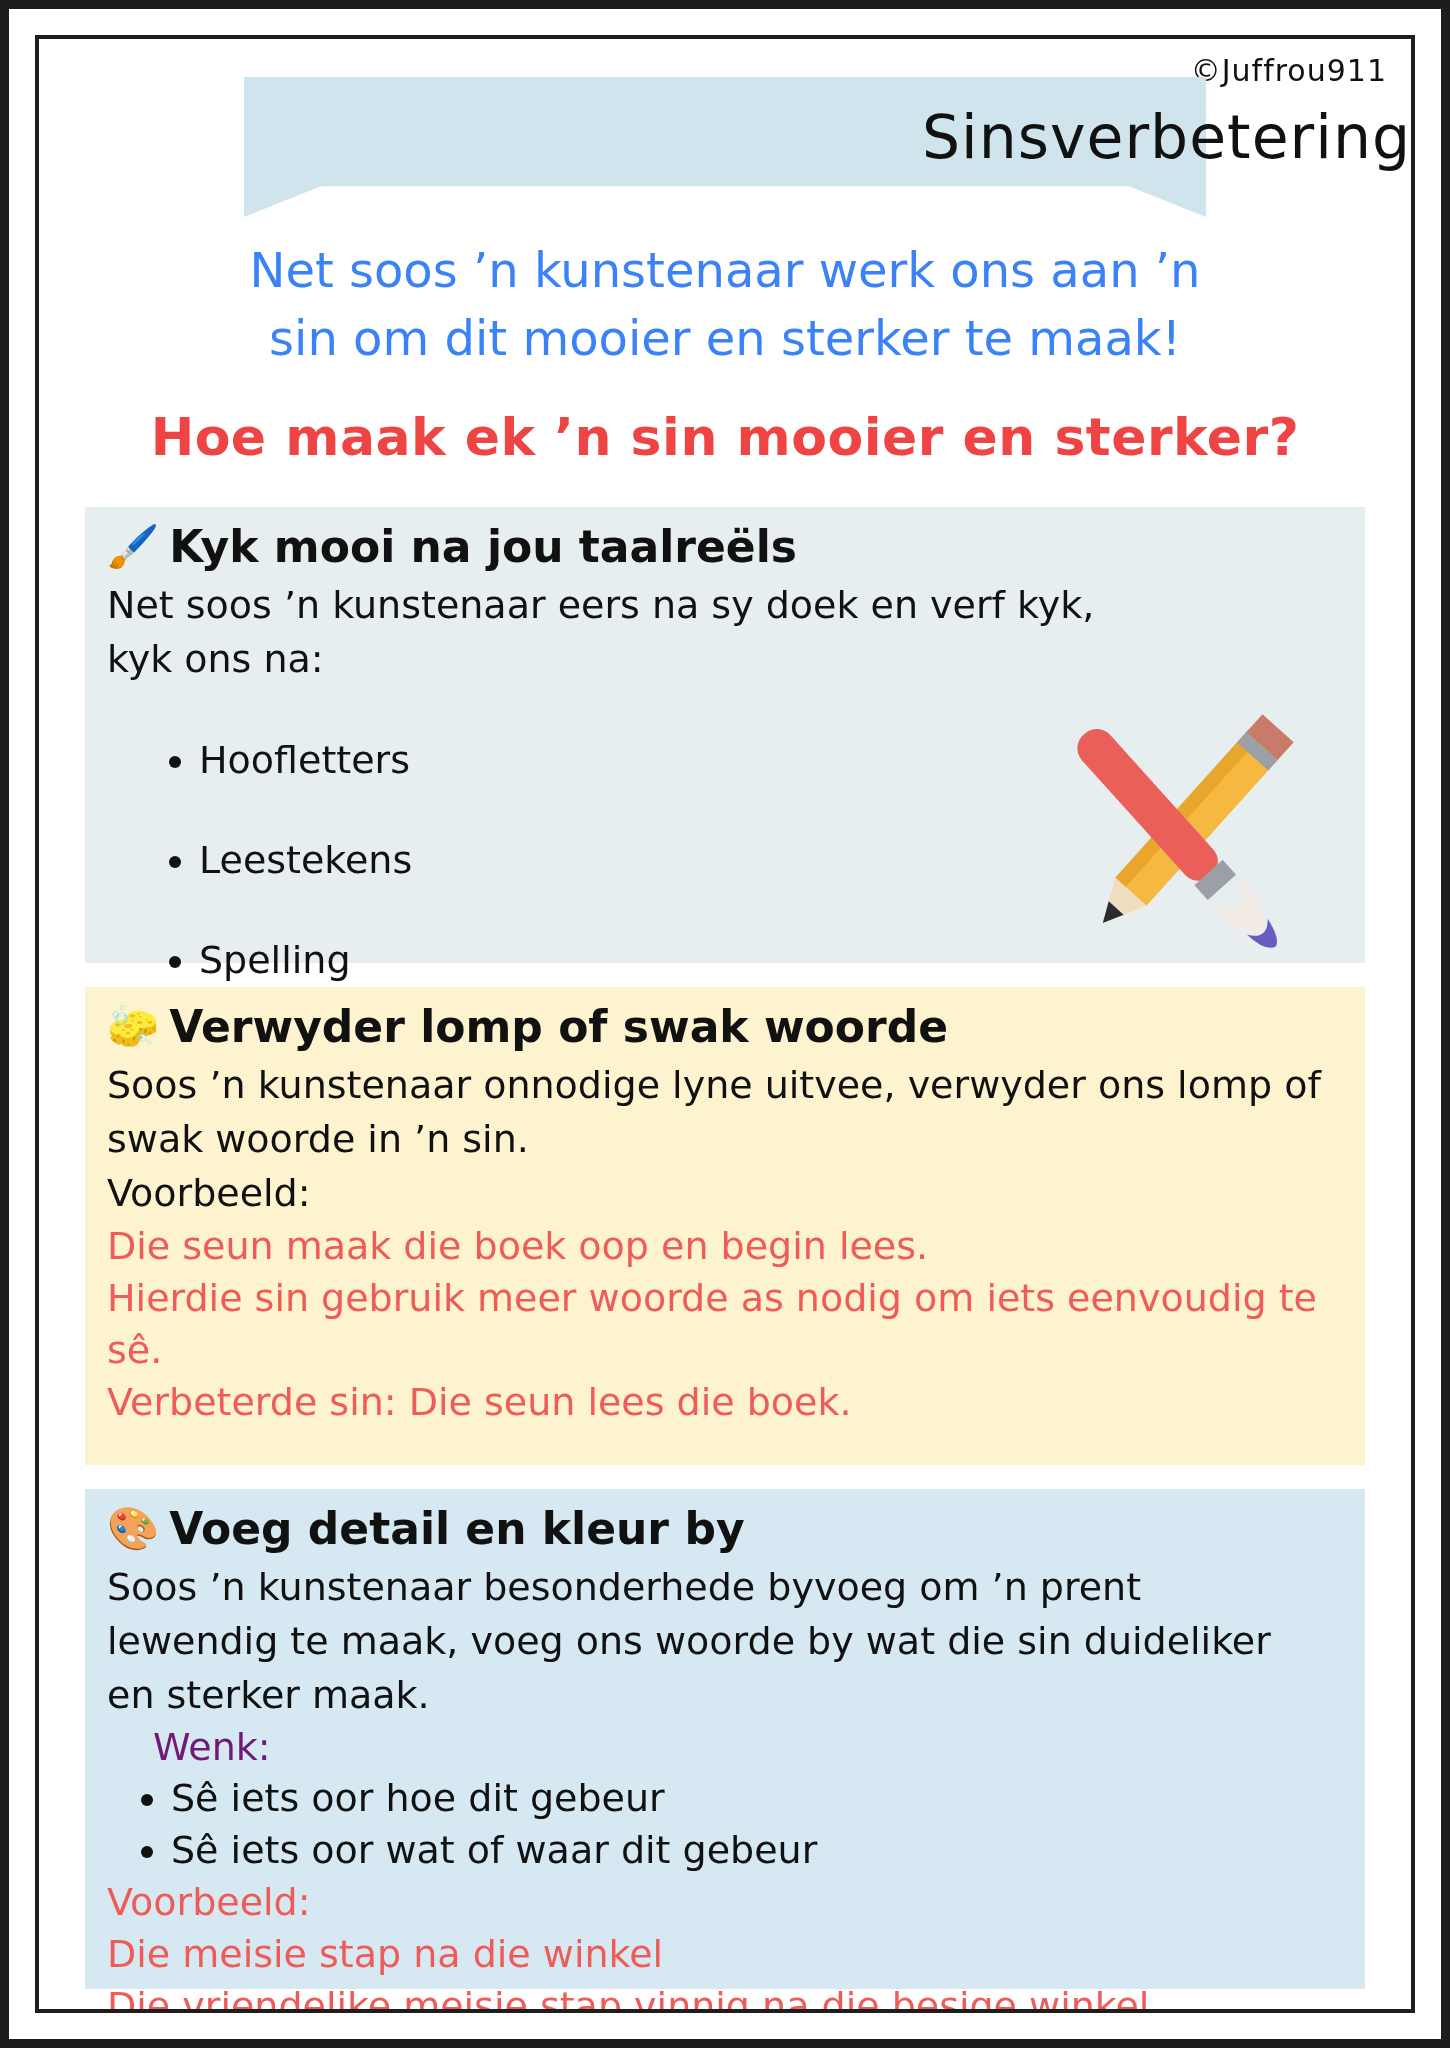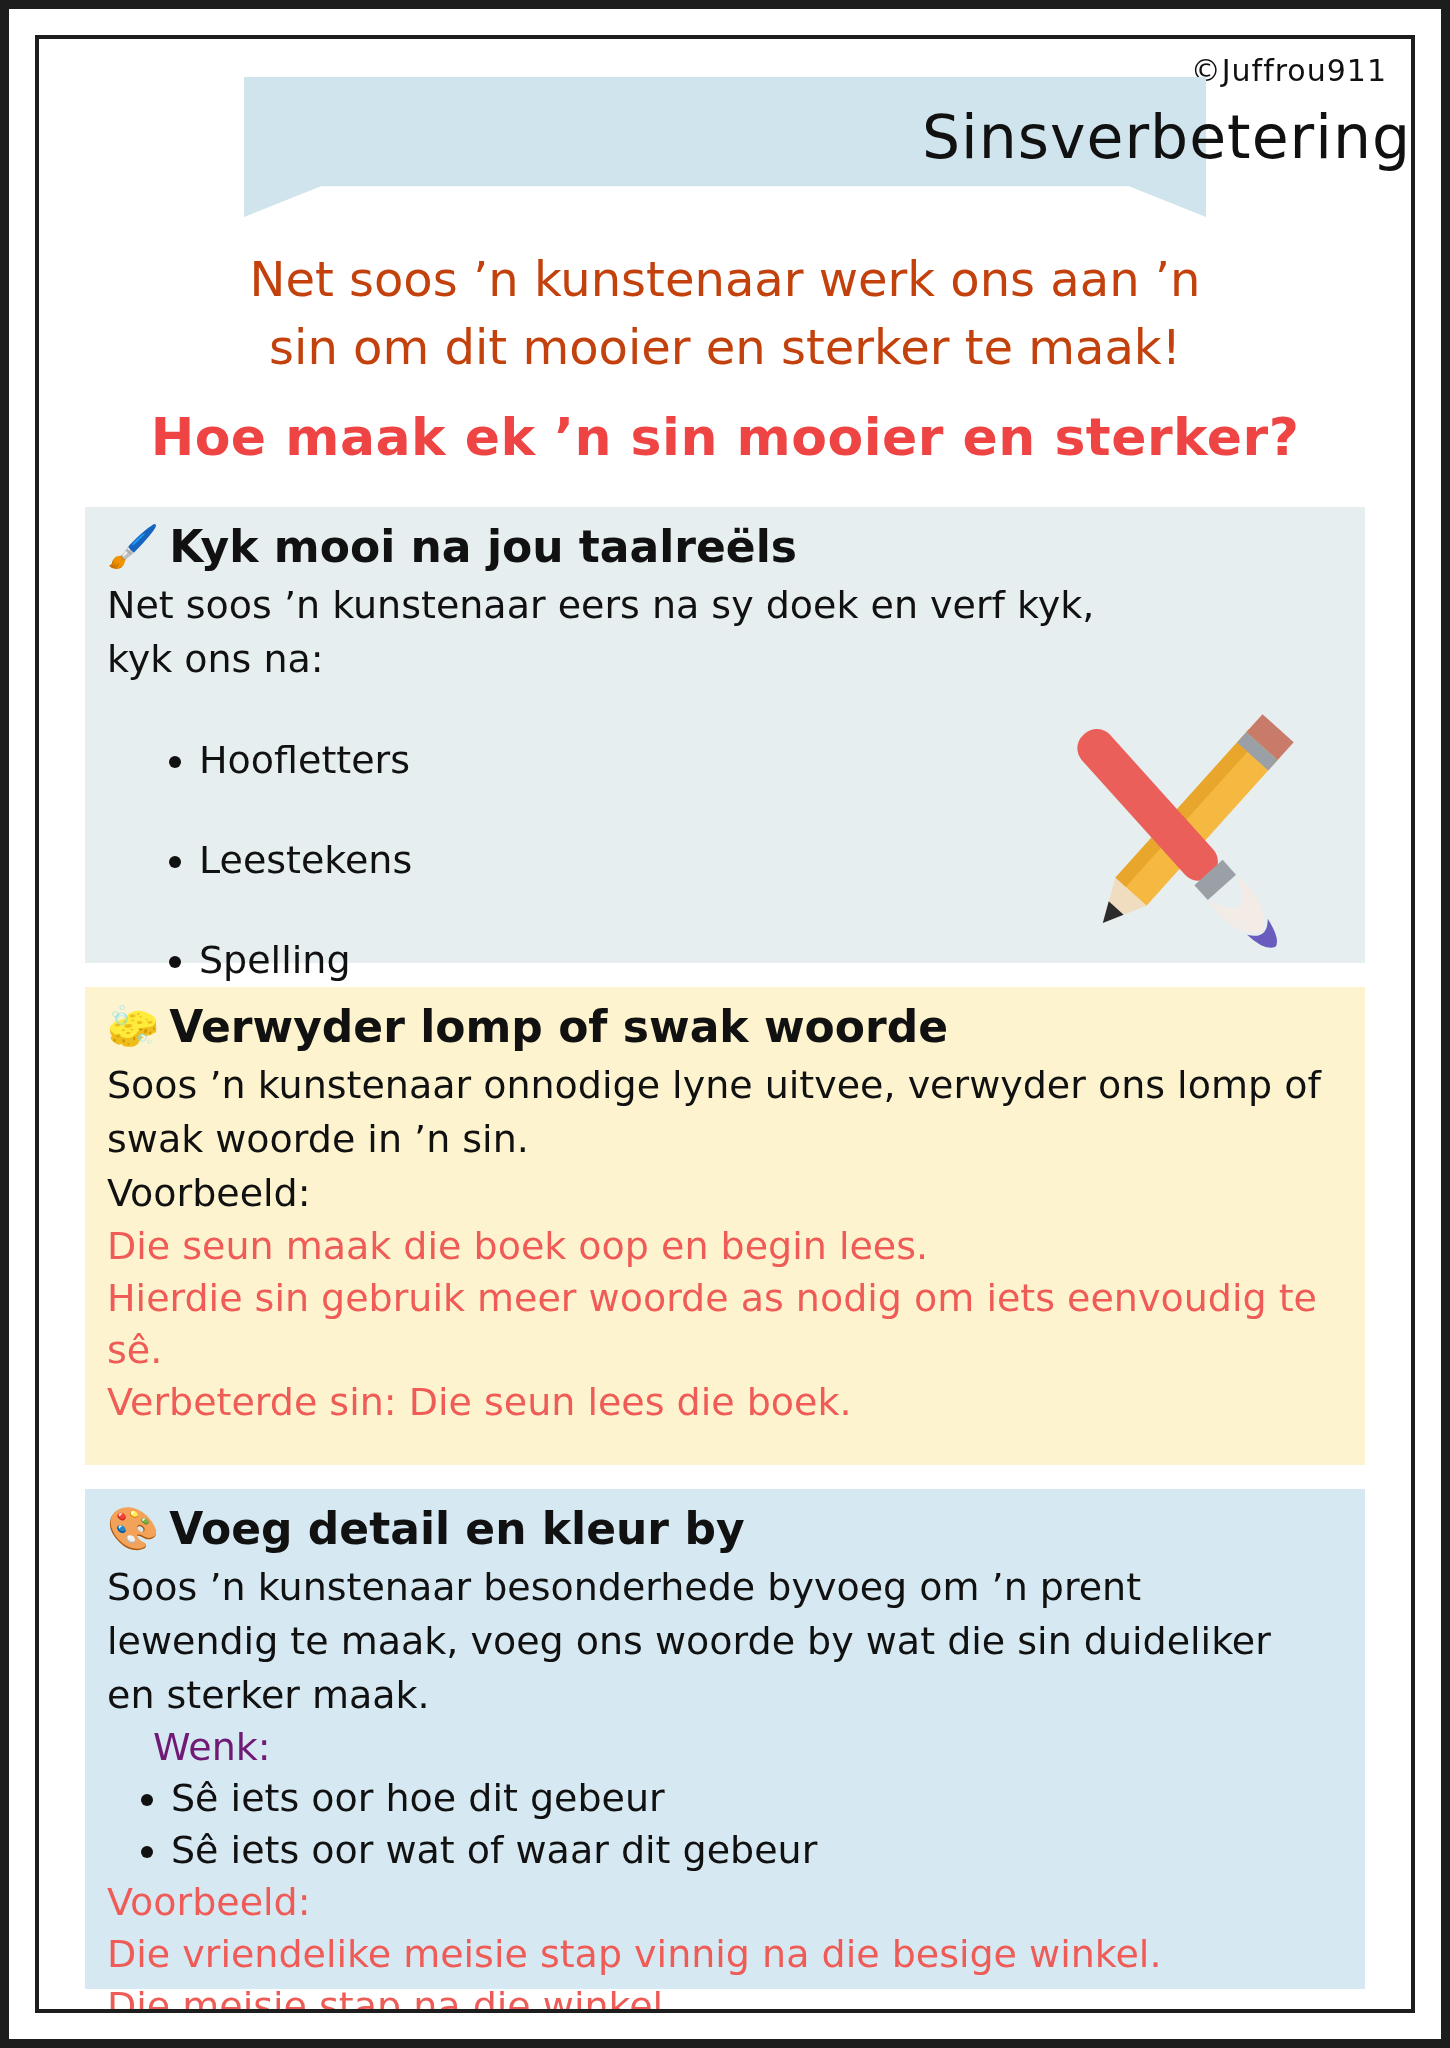"Net soos ’n kunstenaar werk" .subtitle { color: #c2410c -> #3b82f6; top: 206px -> 197px }
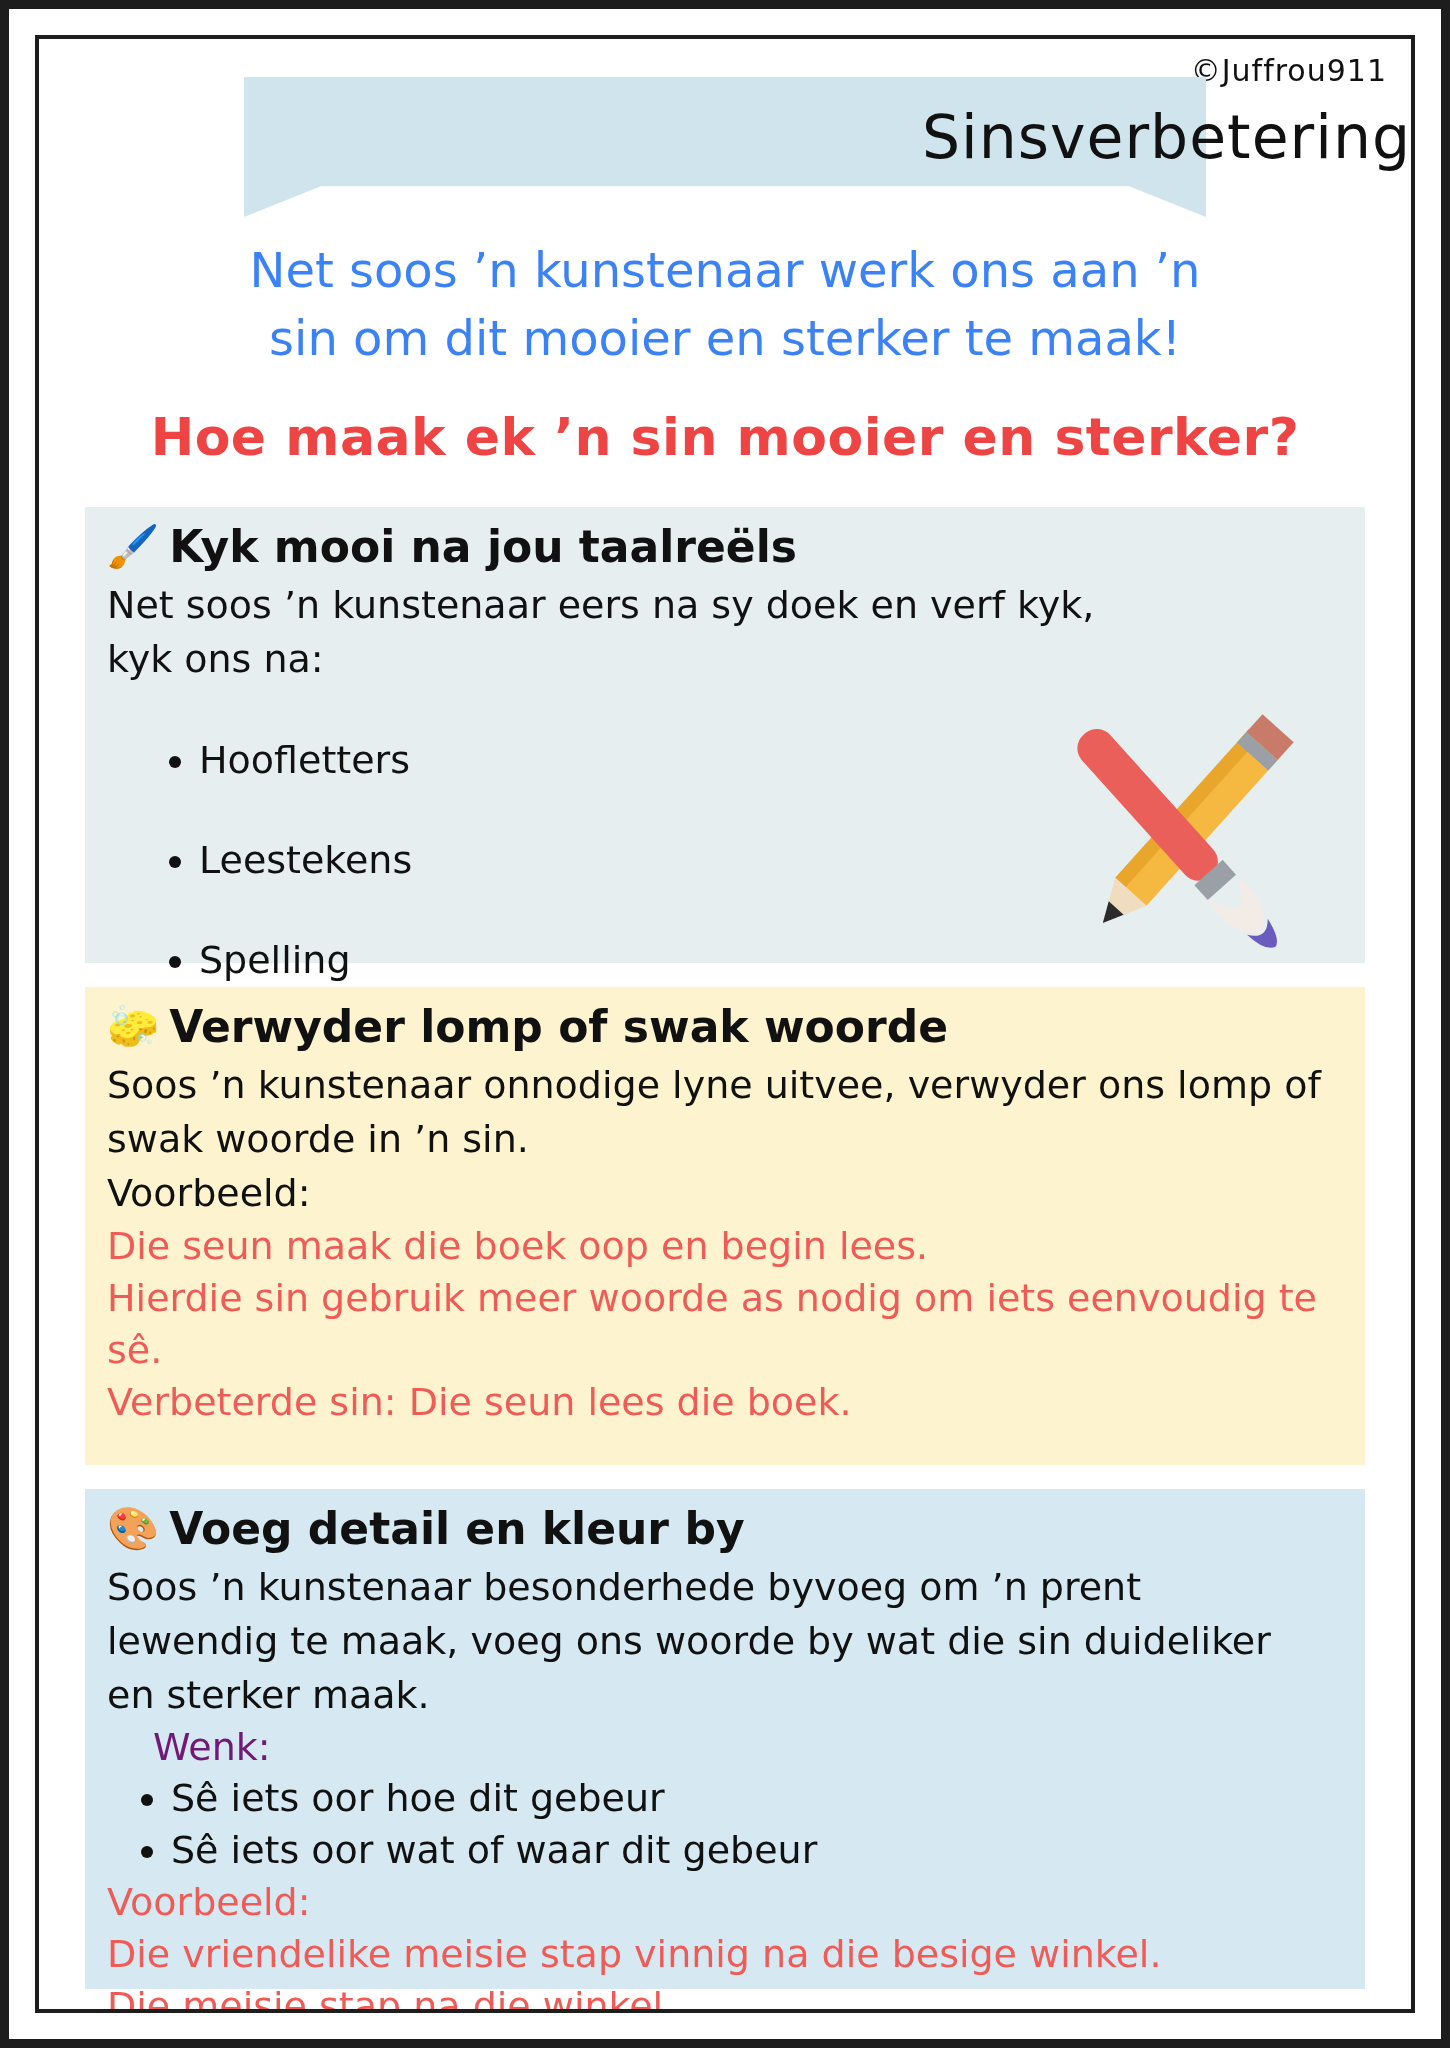"Die vriendelike meisie stap vinnig" div.red { order: before "Die meisie stap na die" -> after "Die meisie stap na die" }
